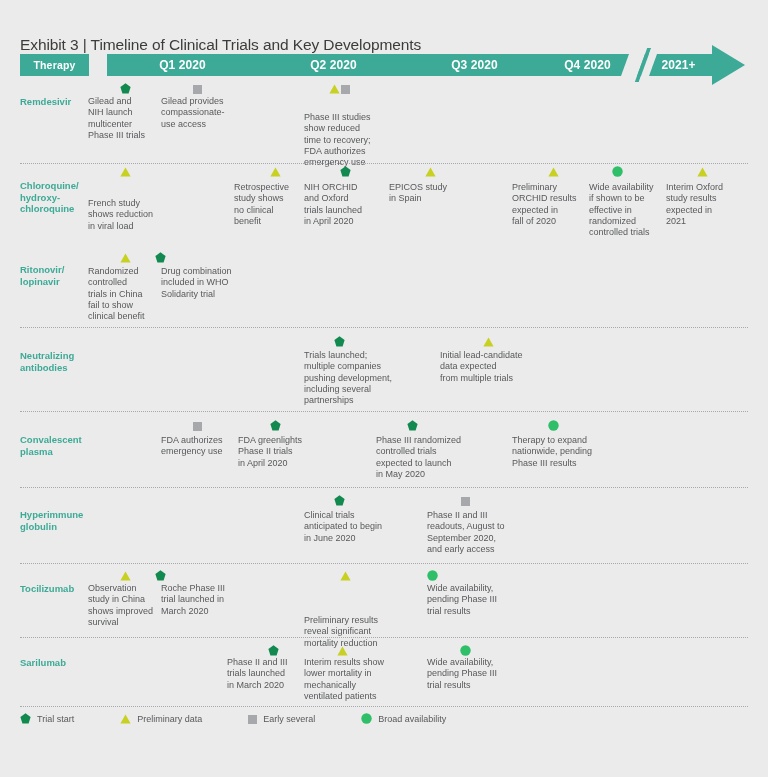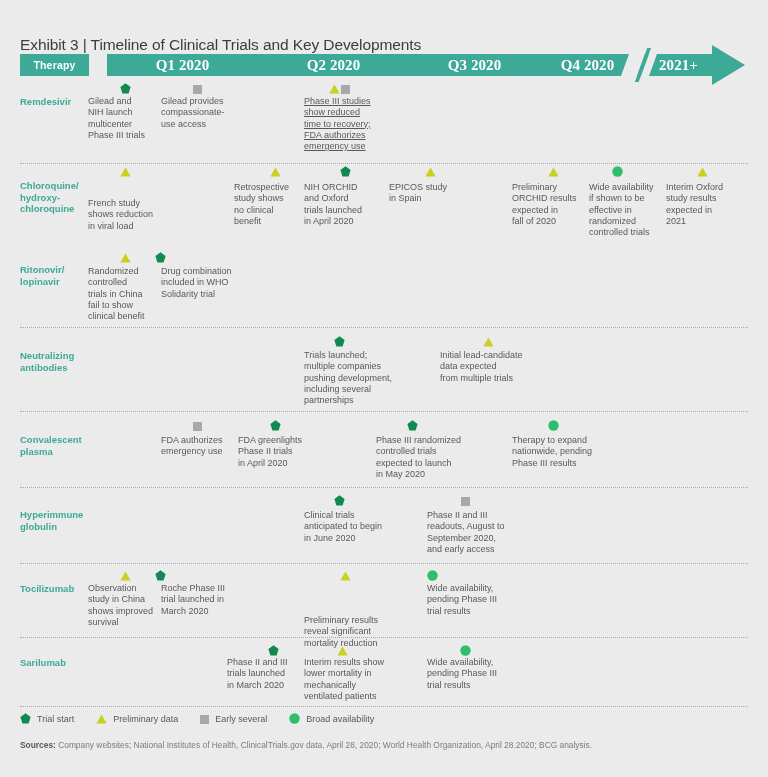"Q1 2020" .quarter-label { font-family: Liberation Serif, serif -> none; font-size: 15px -> 12px }
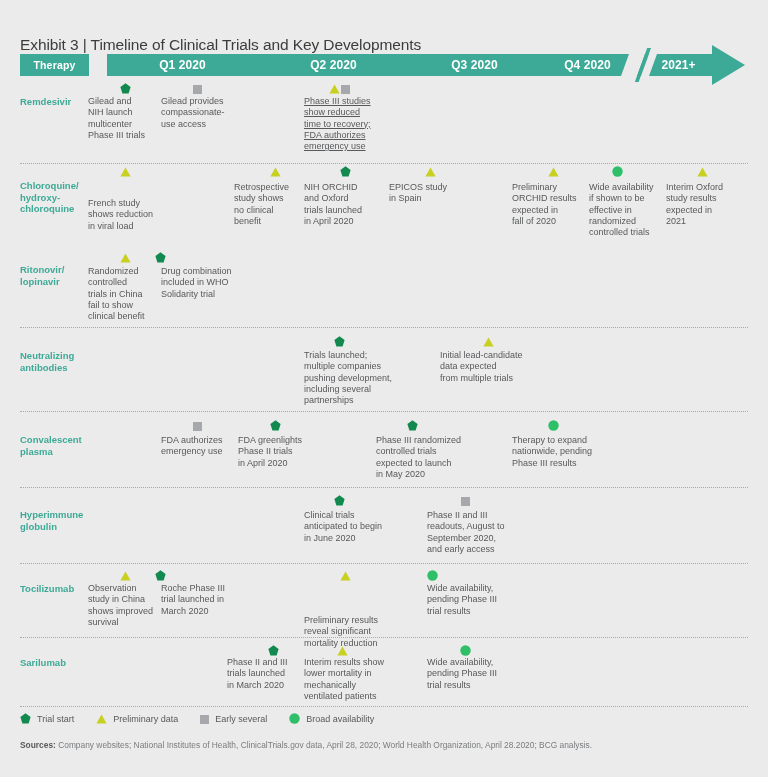"Phase III studies" div.event { text-decoration: underline -> none; top: 96px -> 112px }
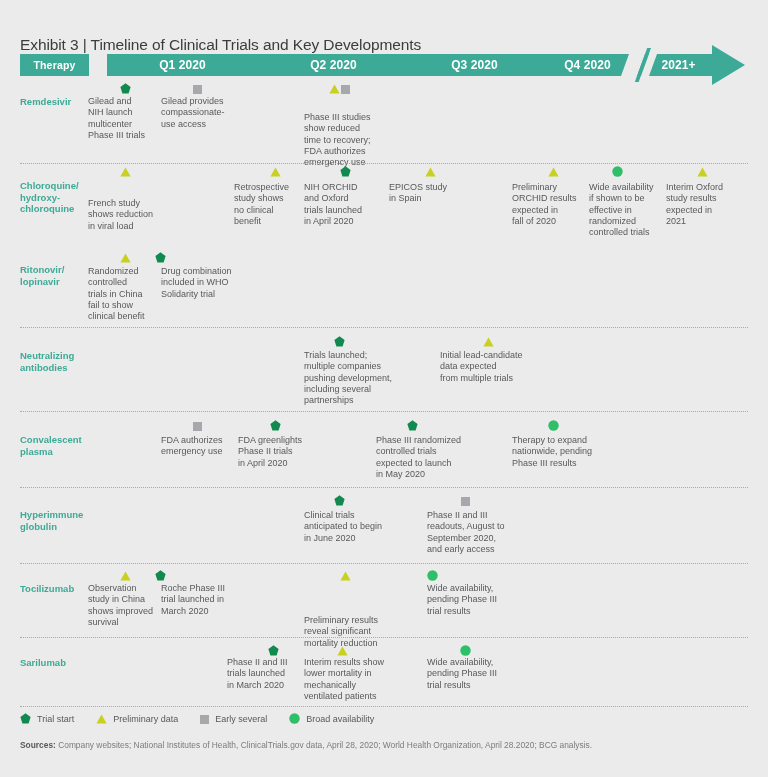"Trial start" .legend { gap: none -> 24px }
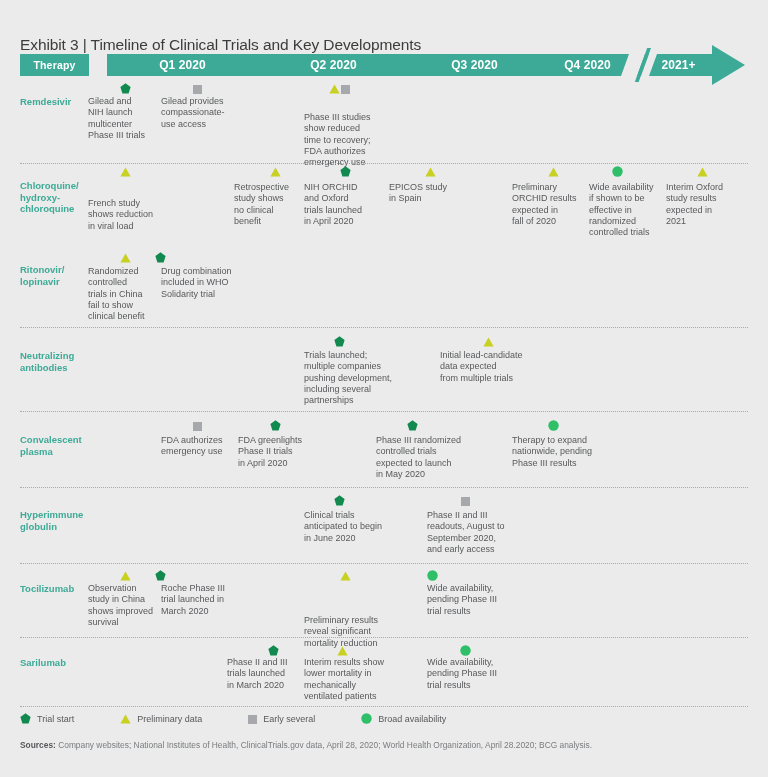"Sources: Company websites; National" div.sources { html: <div> <b>Sources:</b><span> Company websites; National Institutes of Health, ClinicalTrials.gov data, April 28, 2020; World Health Organization, April 28.2020; BCG analysis.</span> </div> -> none }
